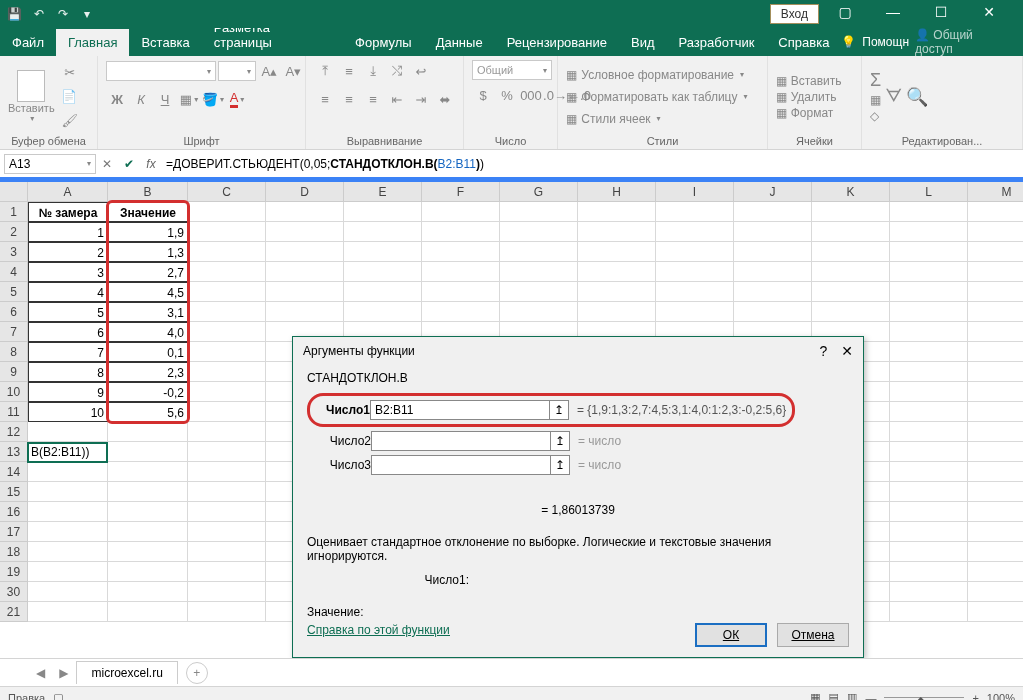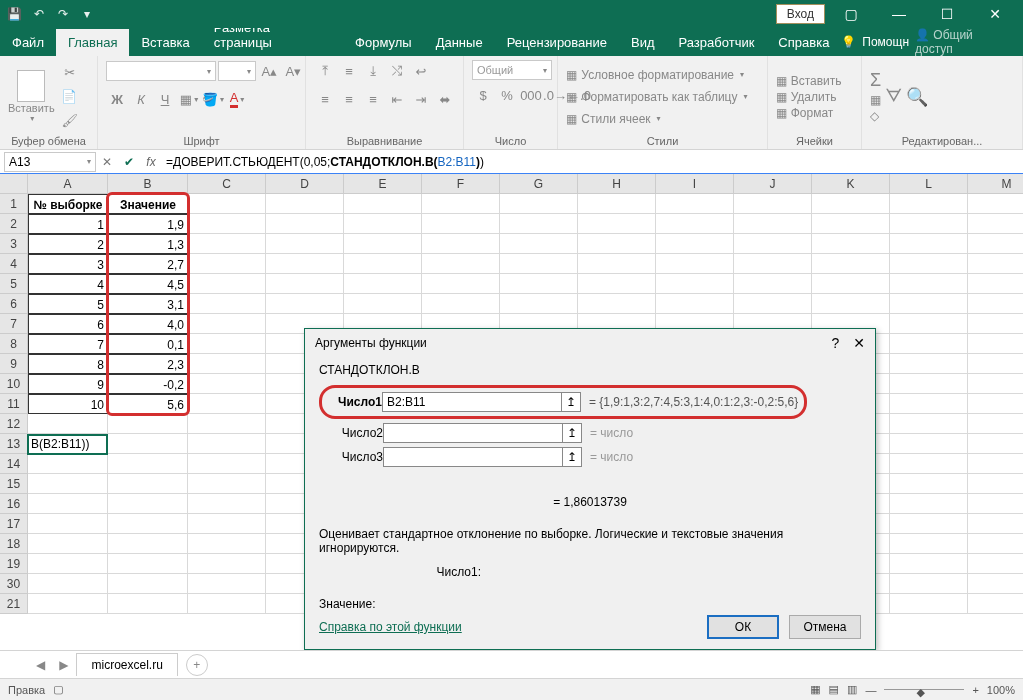"Вход" .titlebar .right { align-items: center -> none; padding-right: 6px -> 12px }
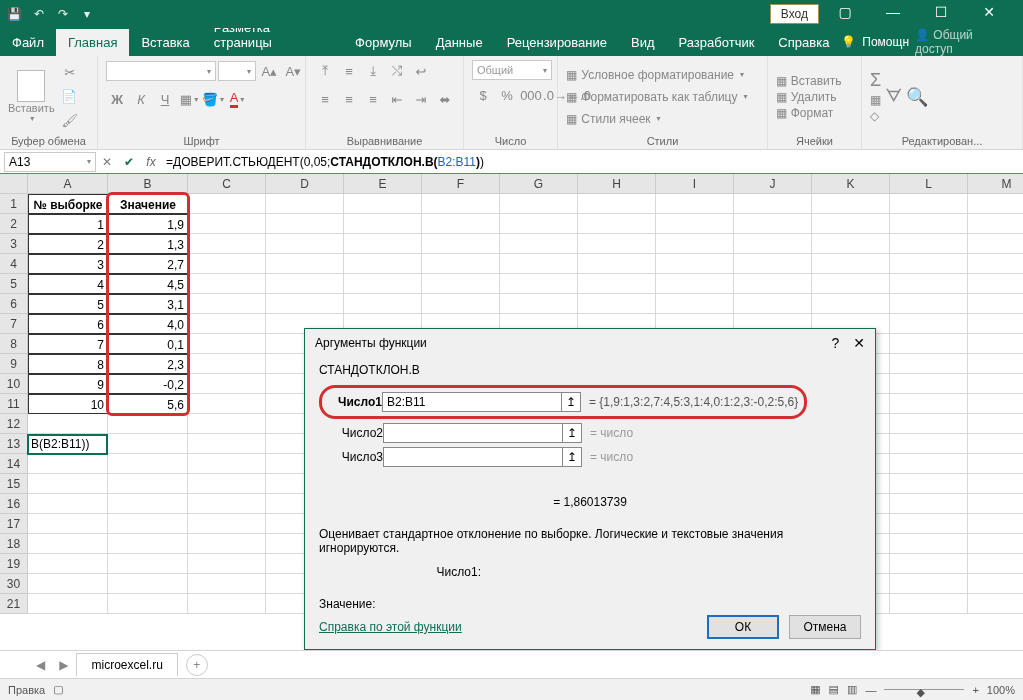"A13" .namebox-row { border-bottom: 1px solid #3b82f6 -> 5px solid #3b82f6; height: 24px -> 32px }
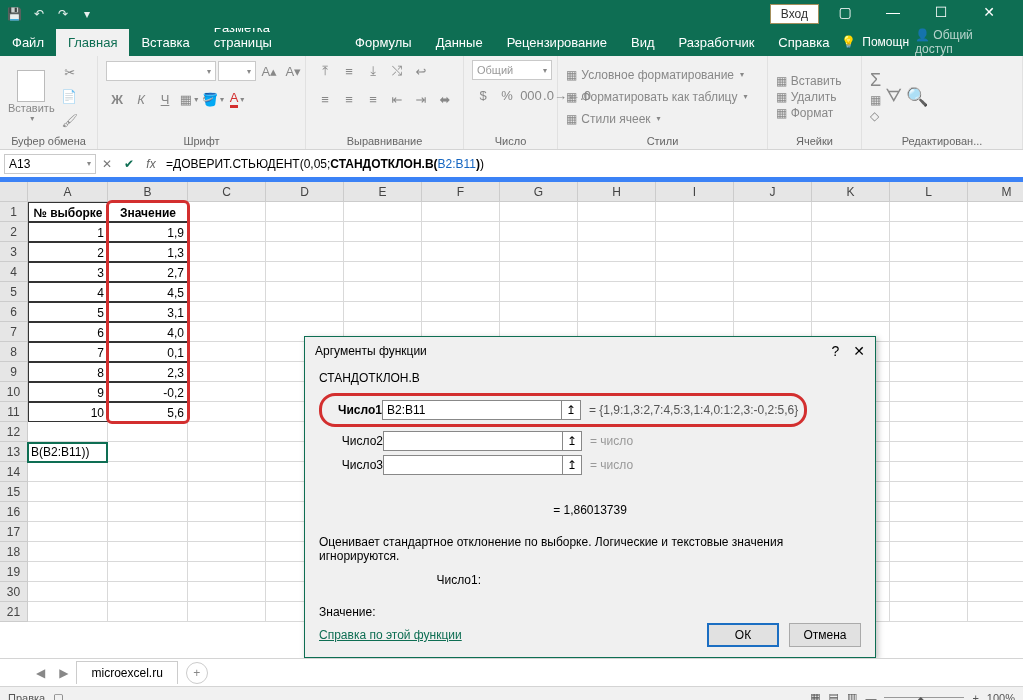"№ выборке" div.cell { text: выборке -> замера }
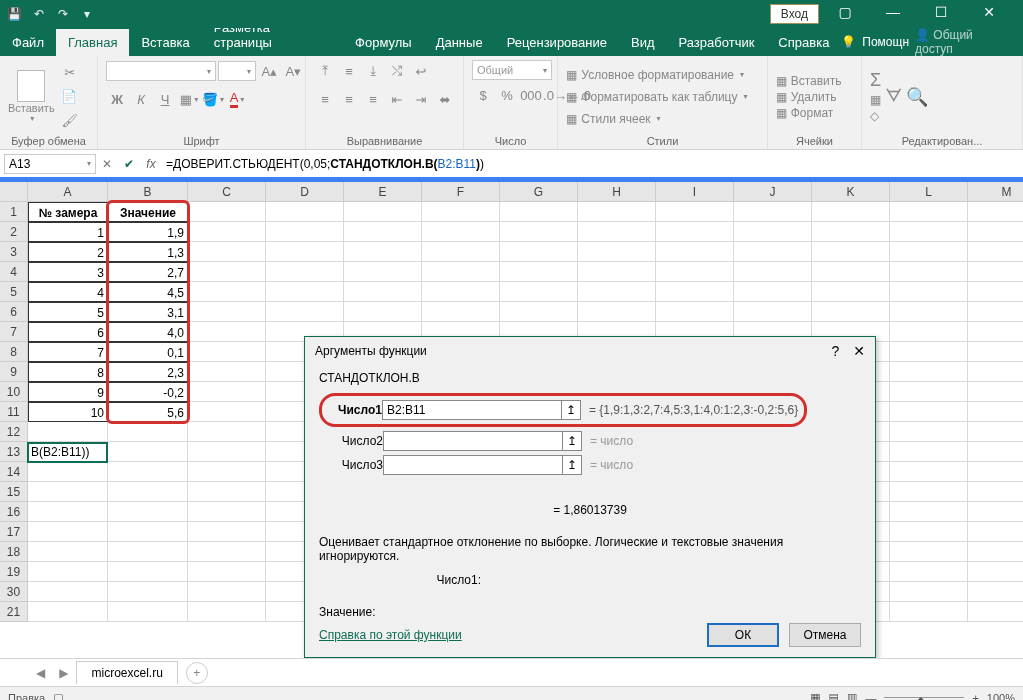"Аргументы функции" .dialog { left: 304px -> 292px }
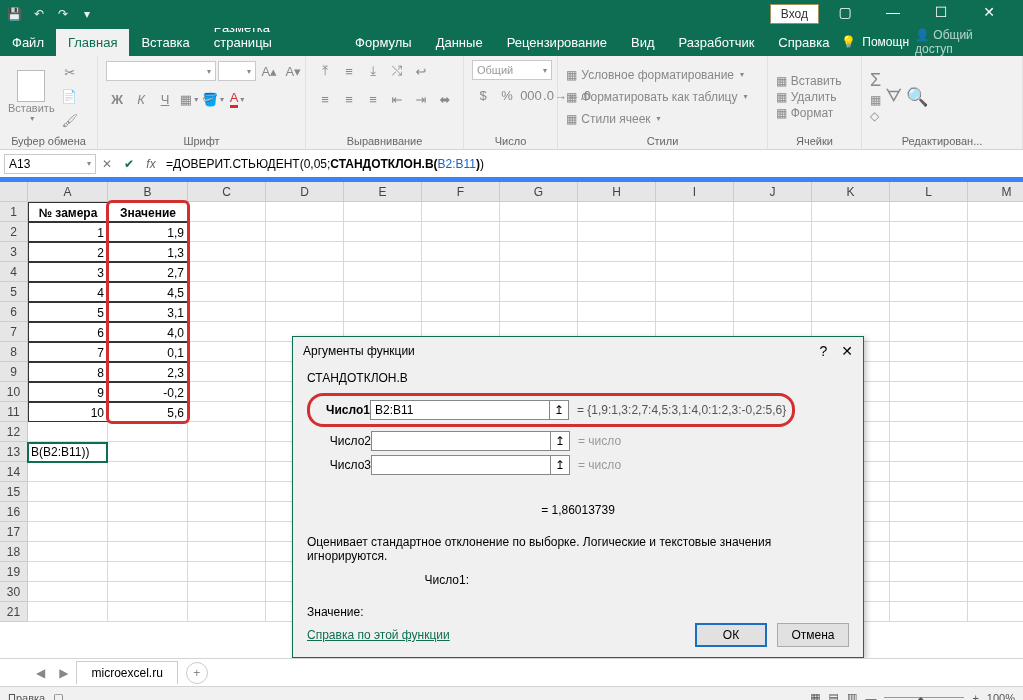"Справка по этой функции" .dialog .dbottom { align-items: center -> flex-start; text-decoration: none -> underline }
